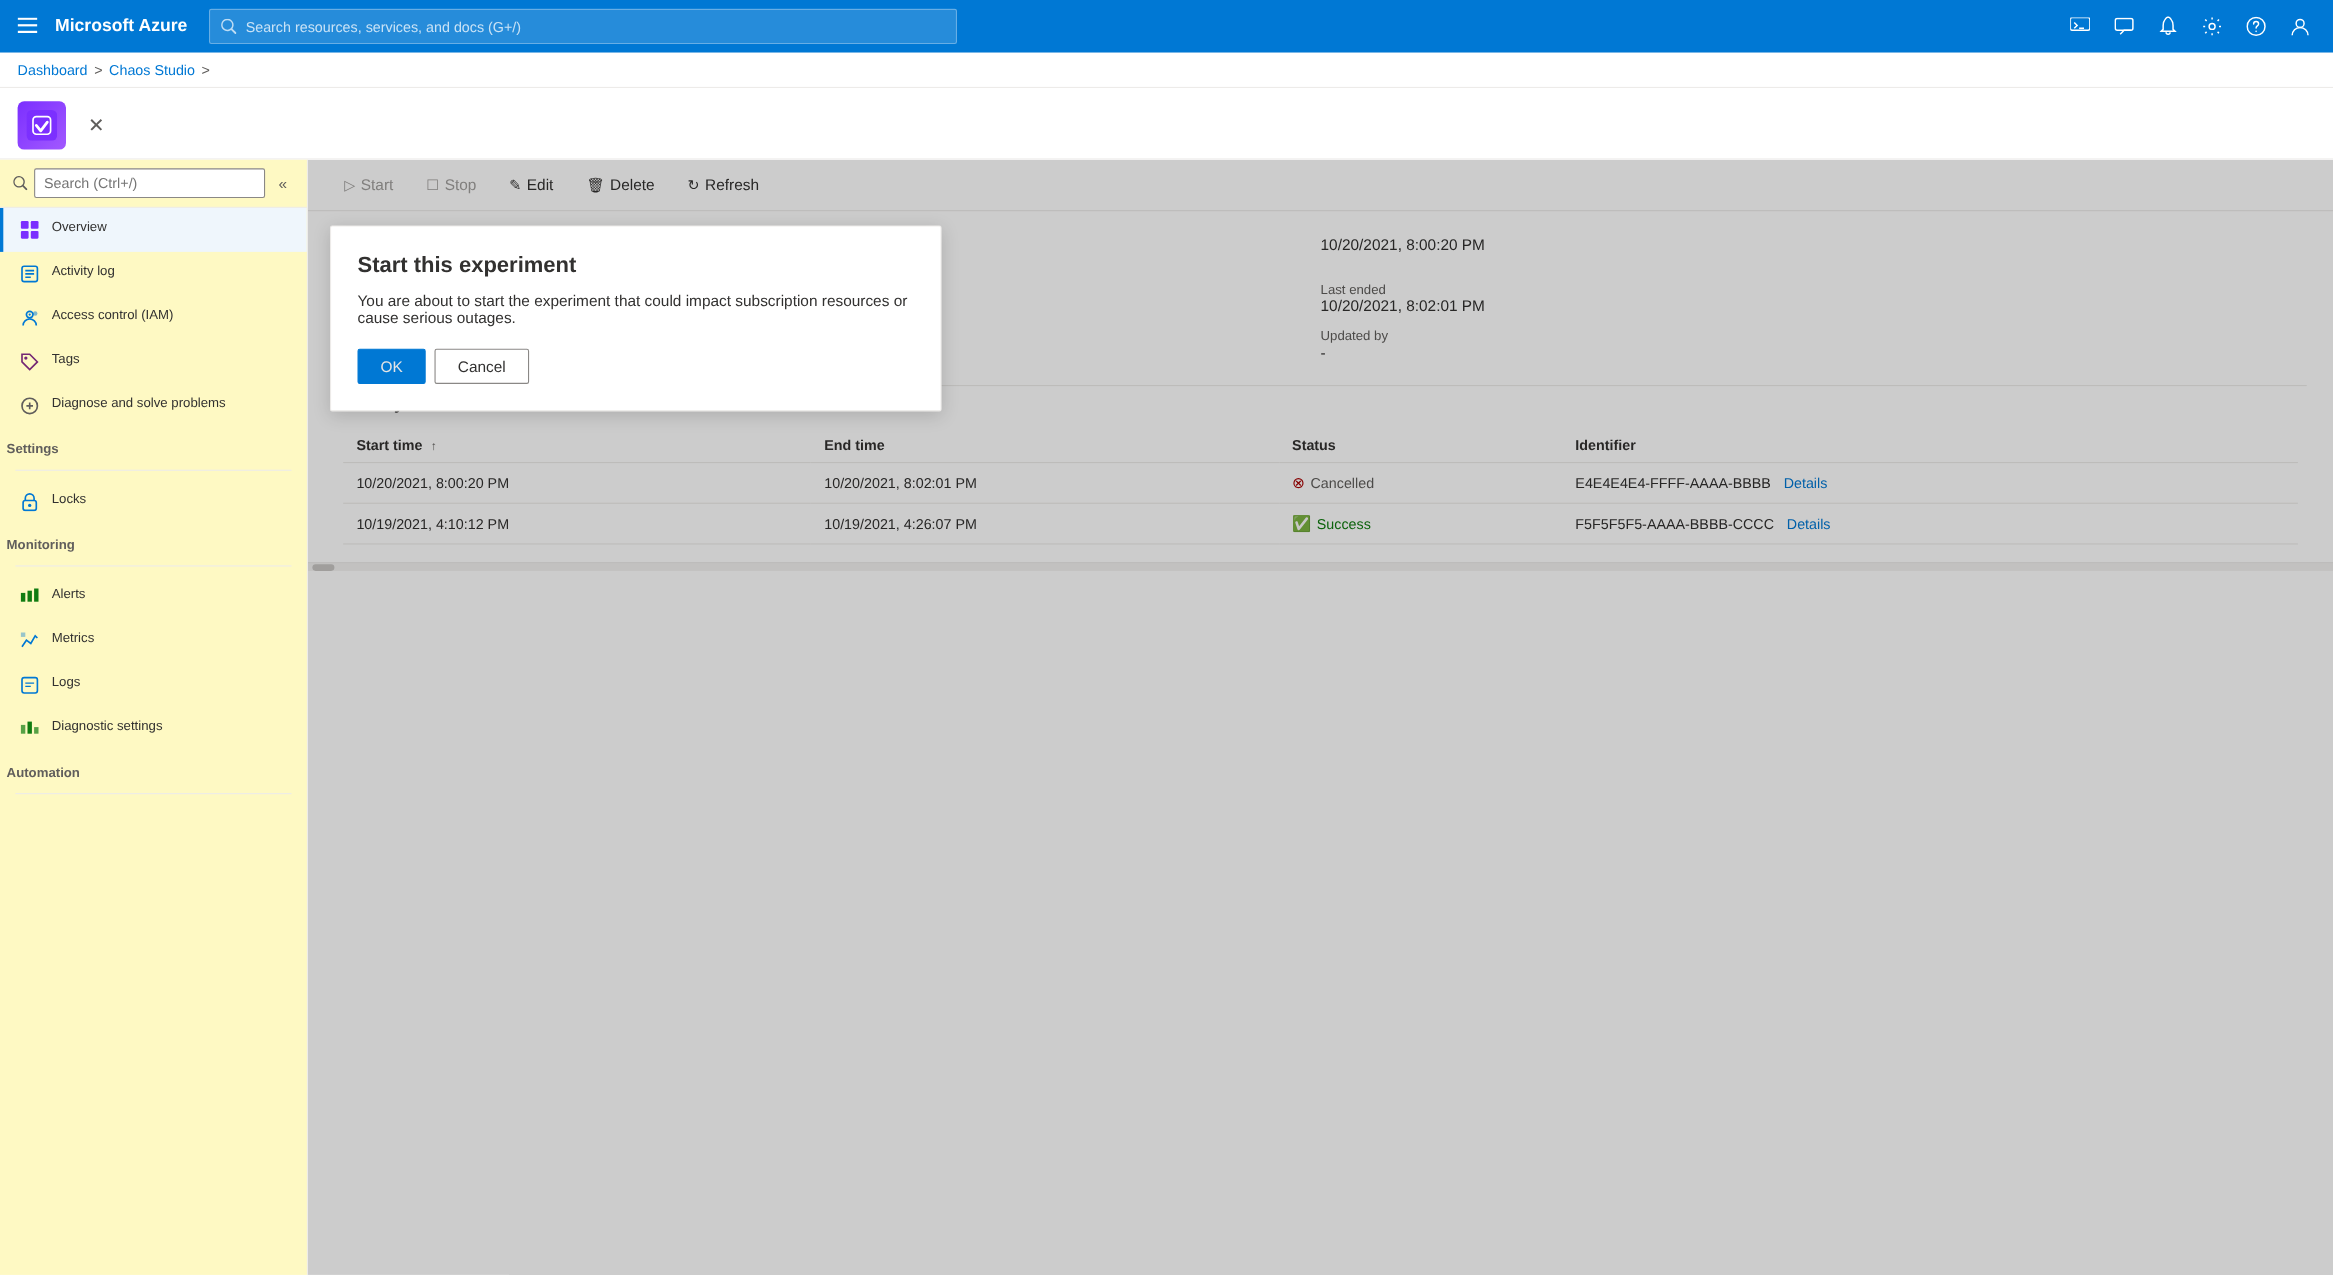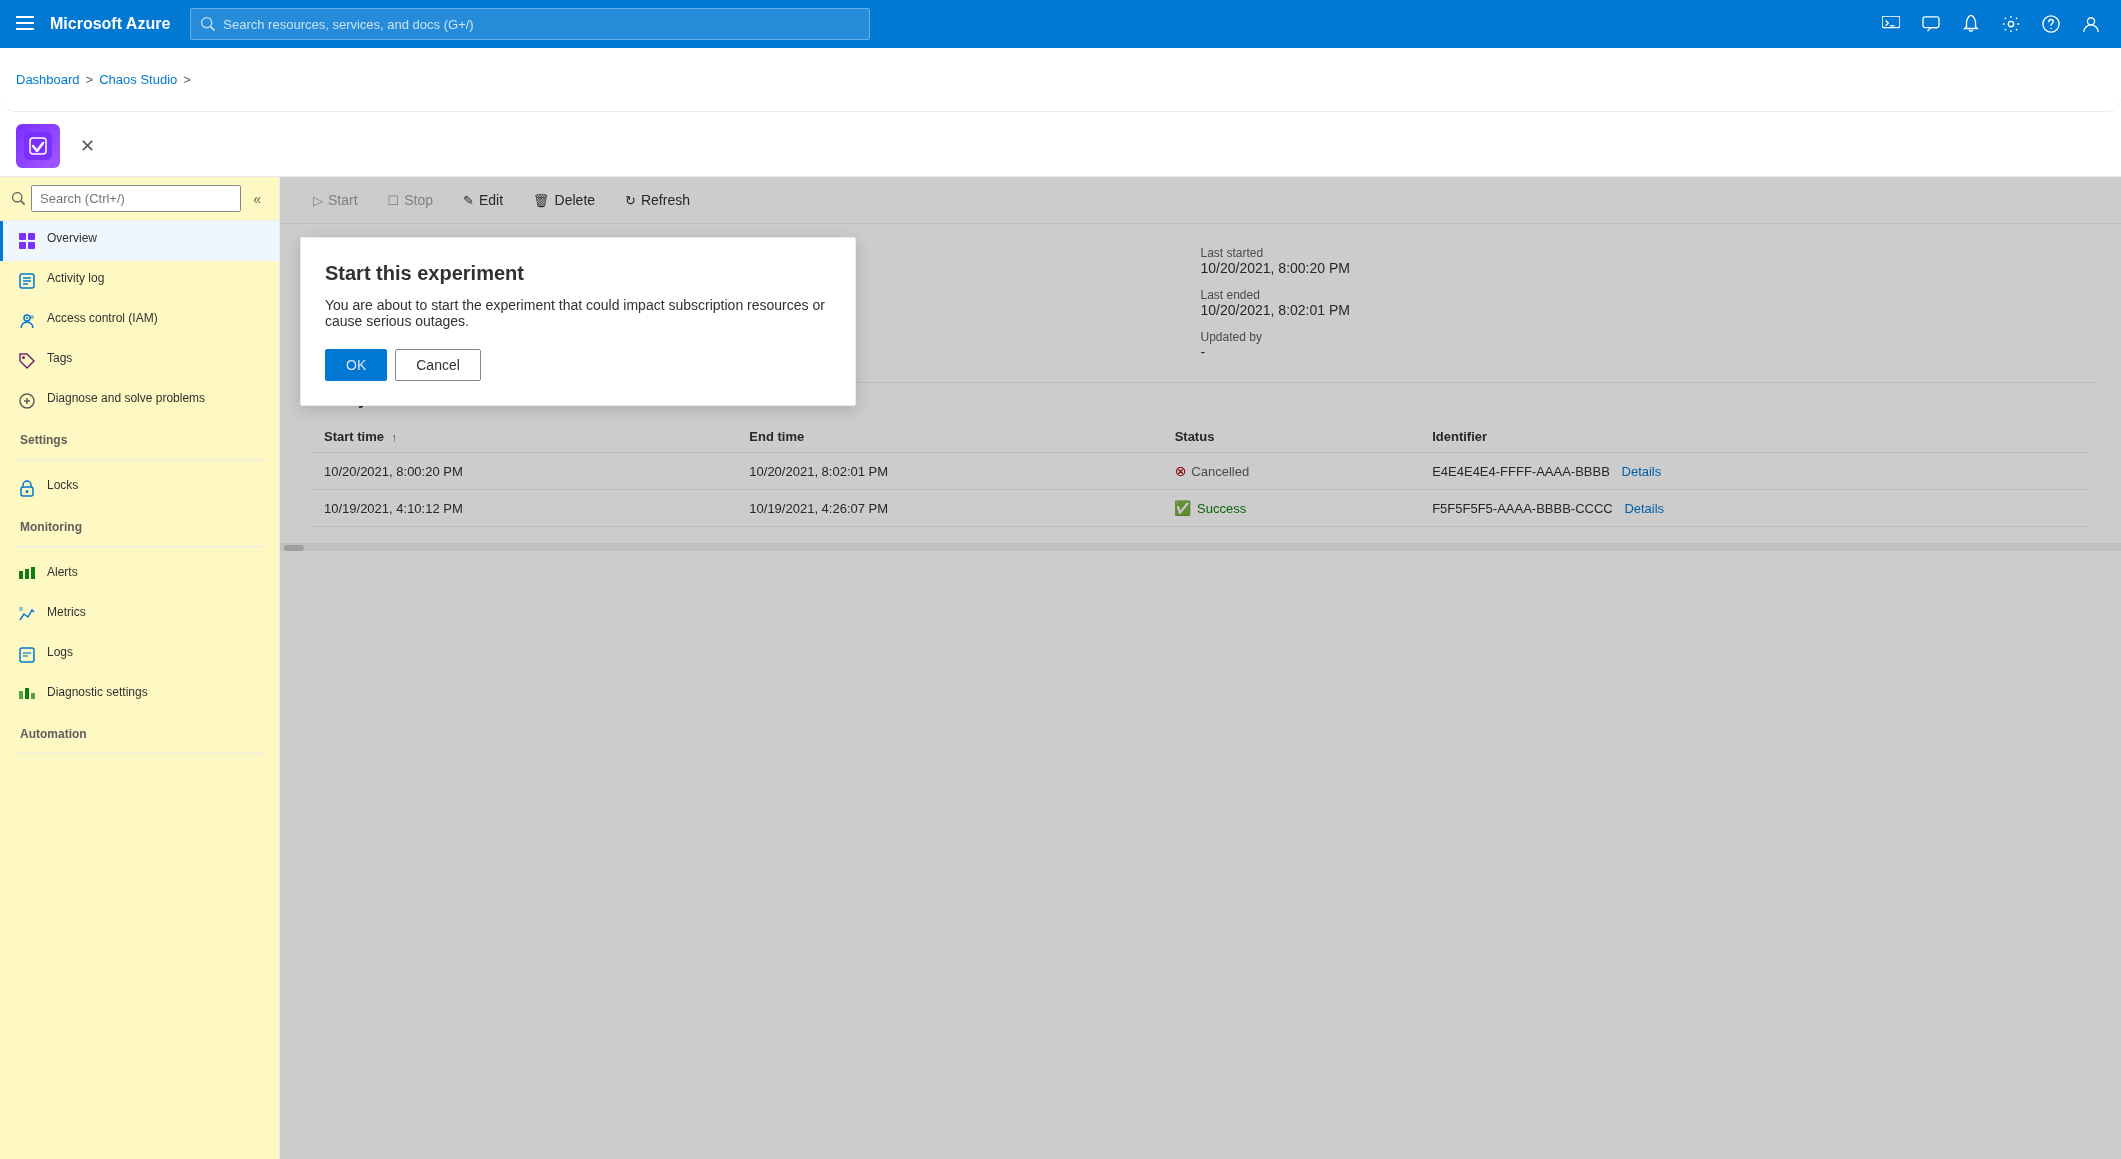"Dashboard" .breadcrumb { border-radius: 15px -> none; padding: 24px 16px -> 8px 16px }
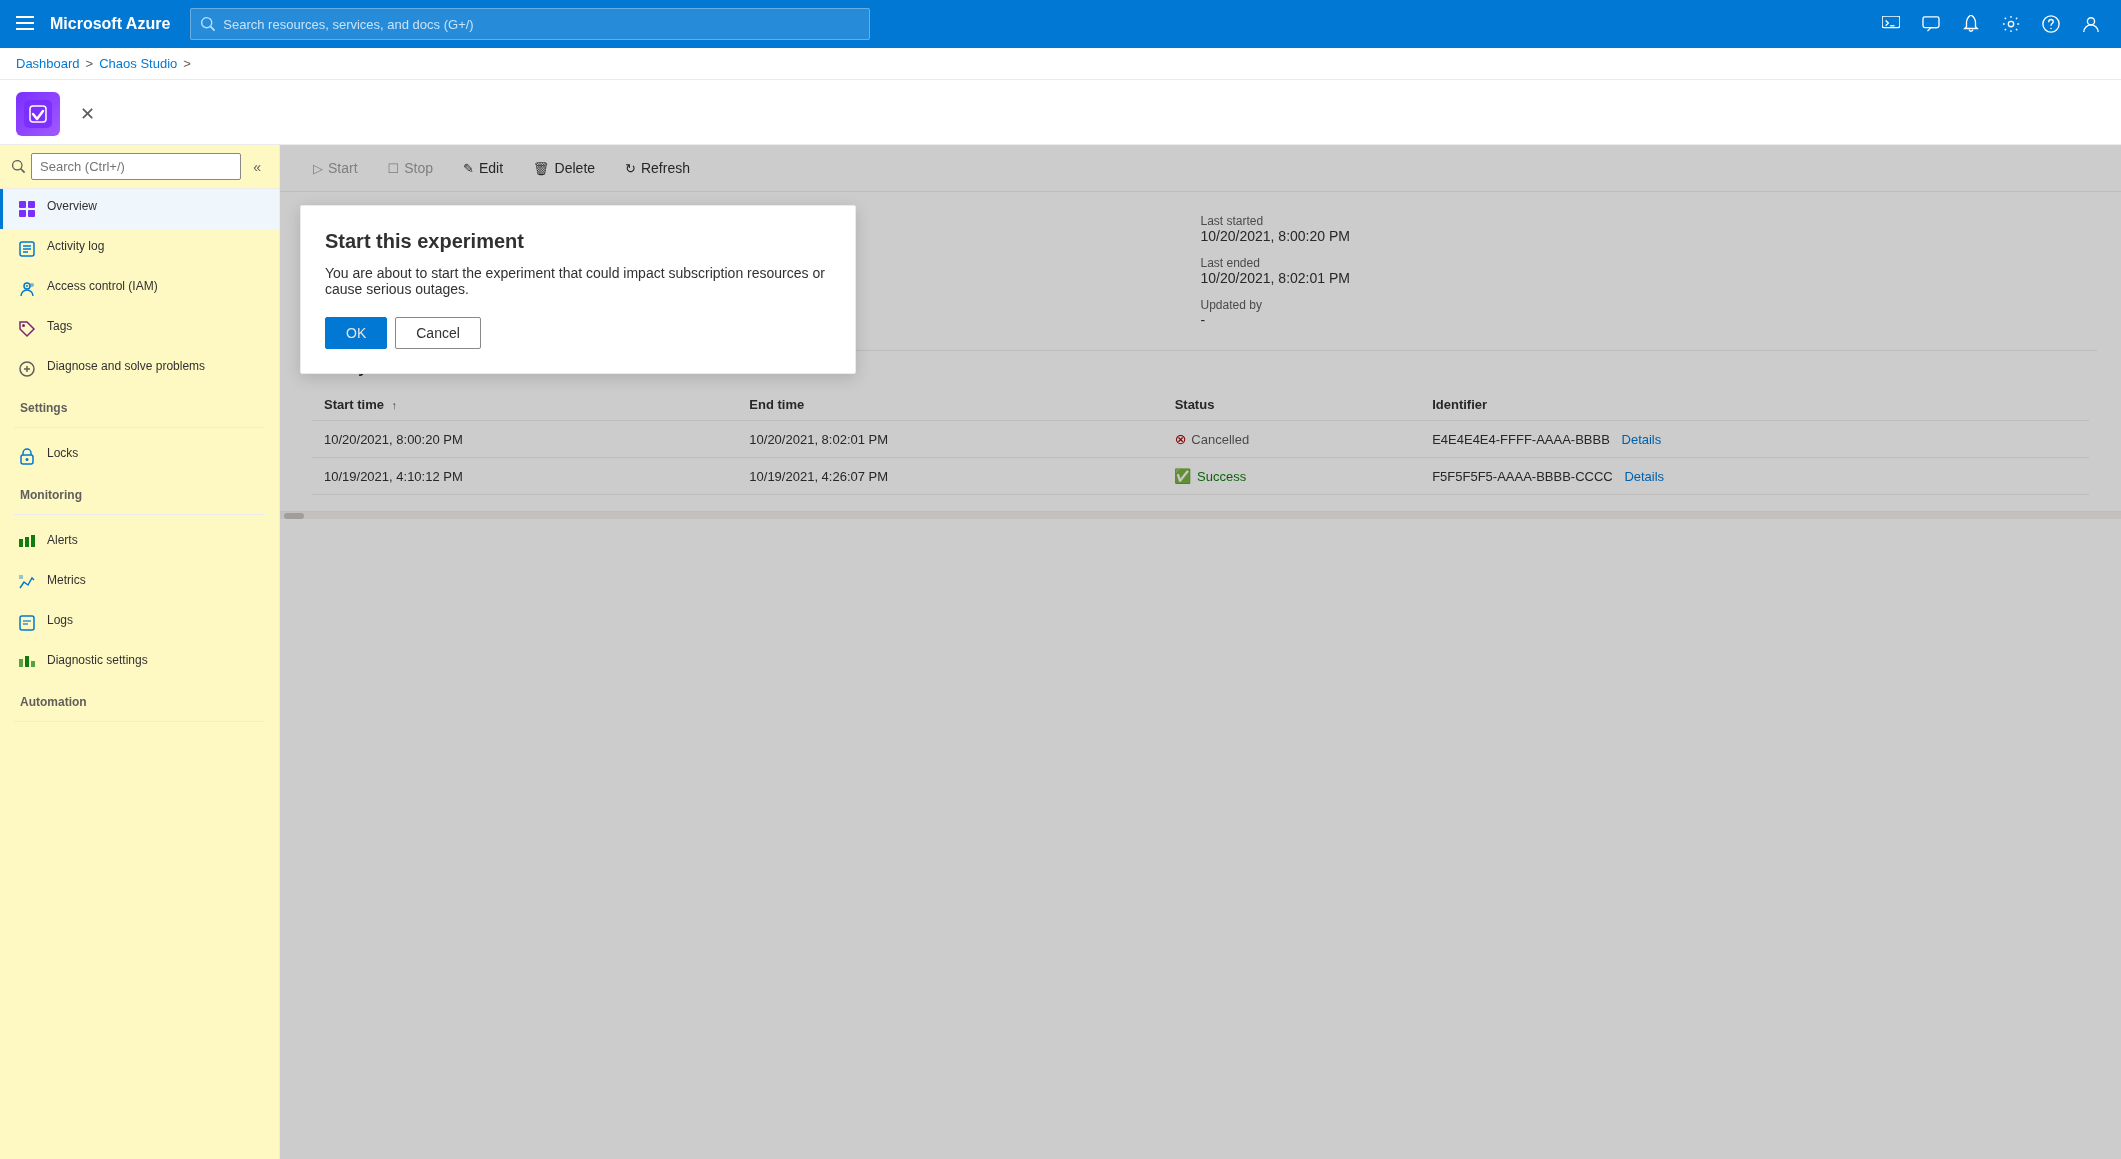"Last started" div.overview-label { html: <div>Last started</div> -> none }
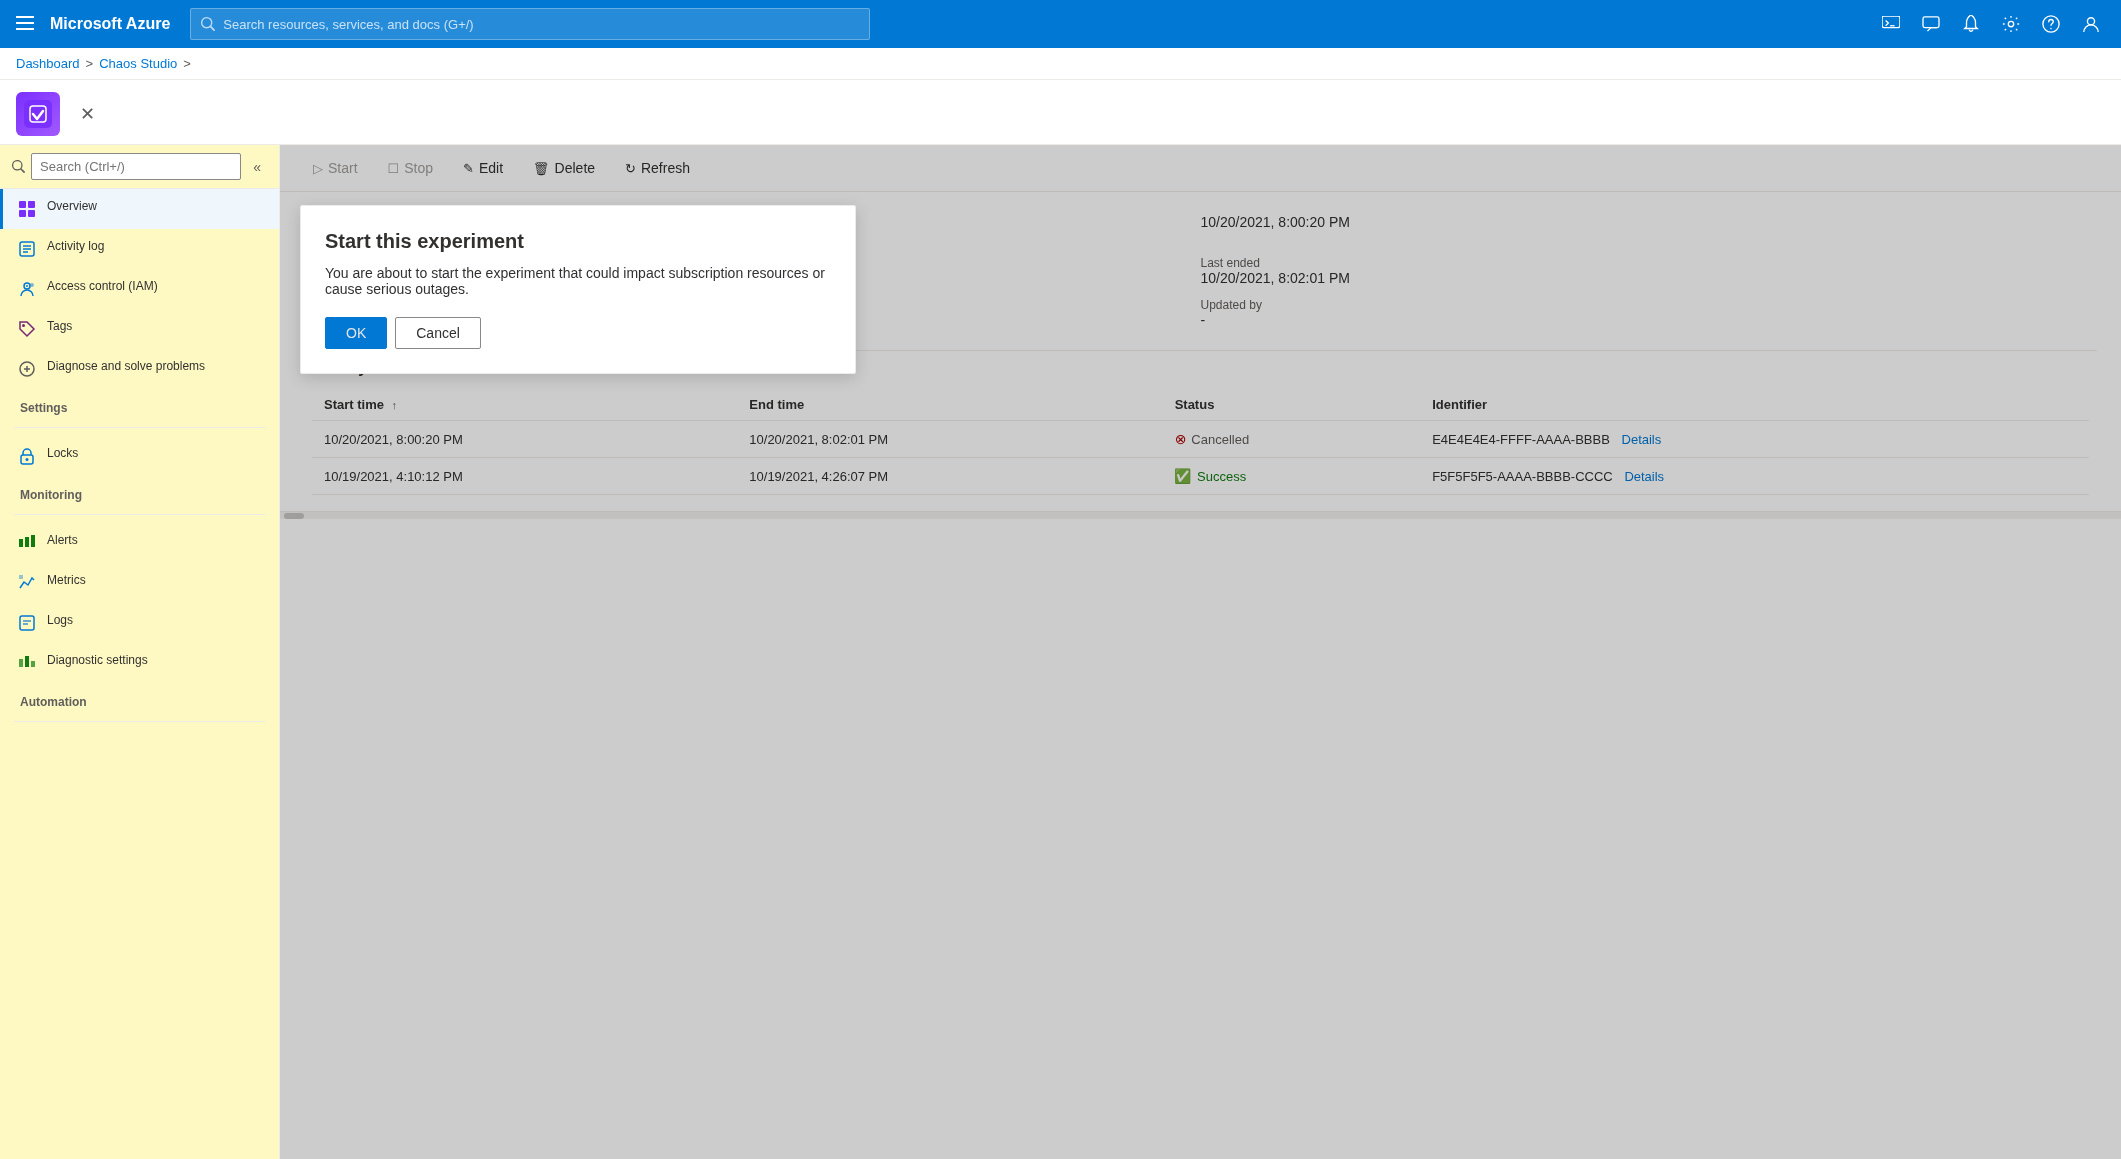"Settings" .nav-section-label { padding: 12px 14px 4px 20px -> 12px 14px 4px 6px }
